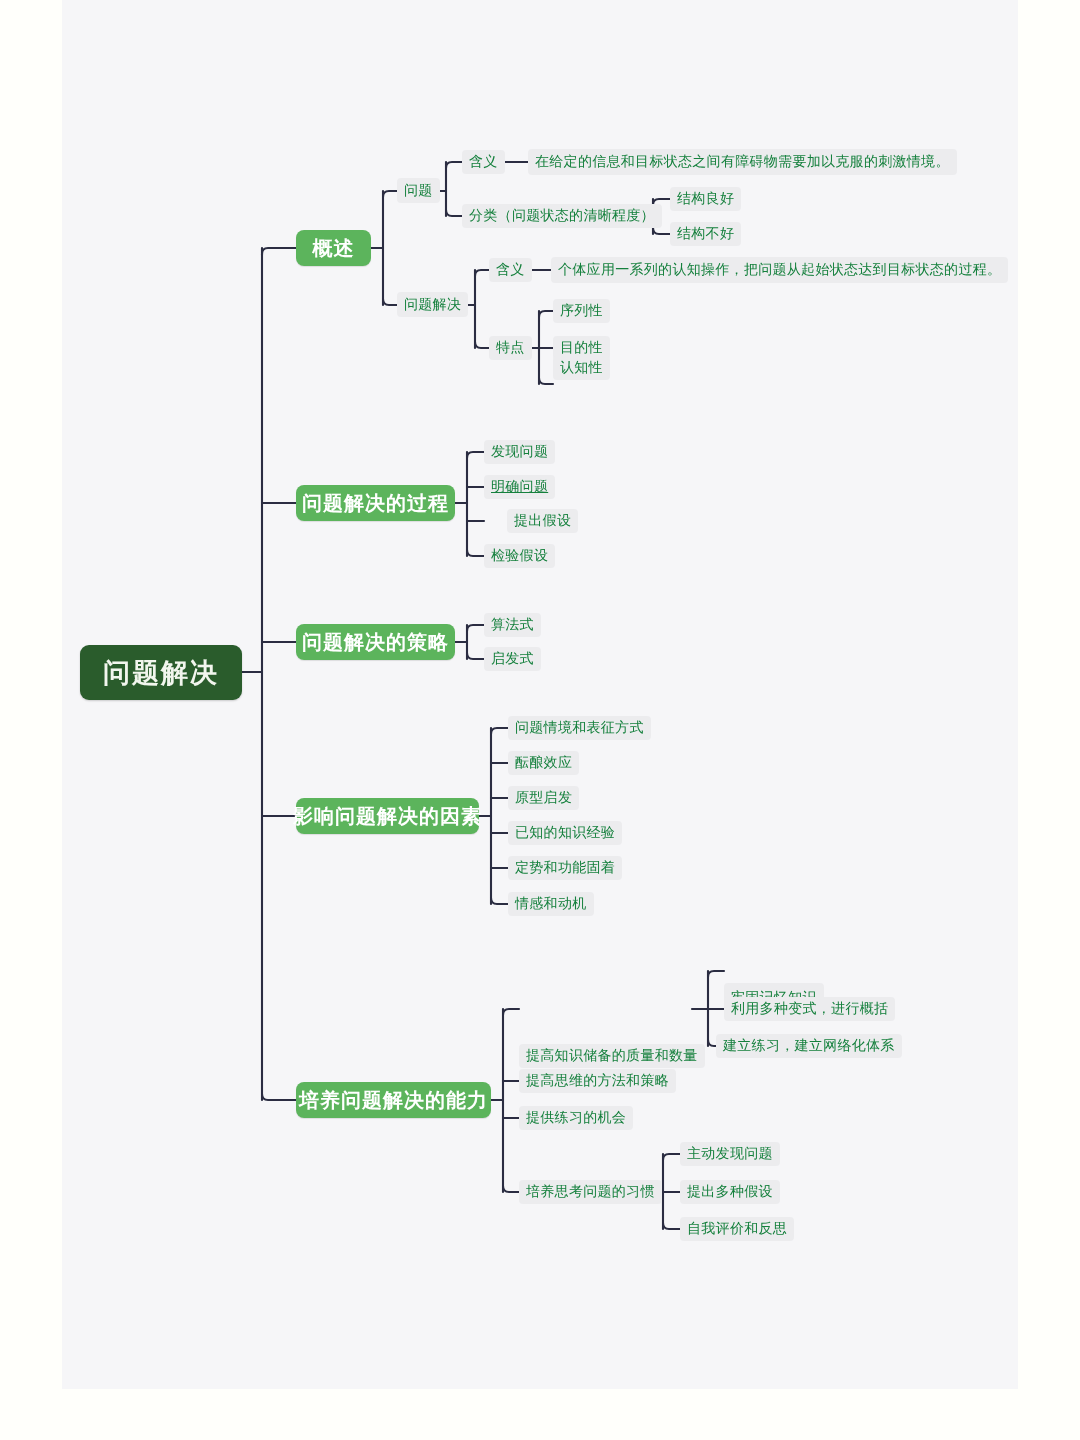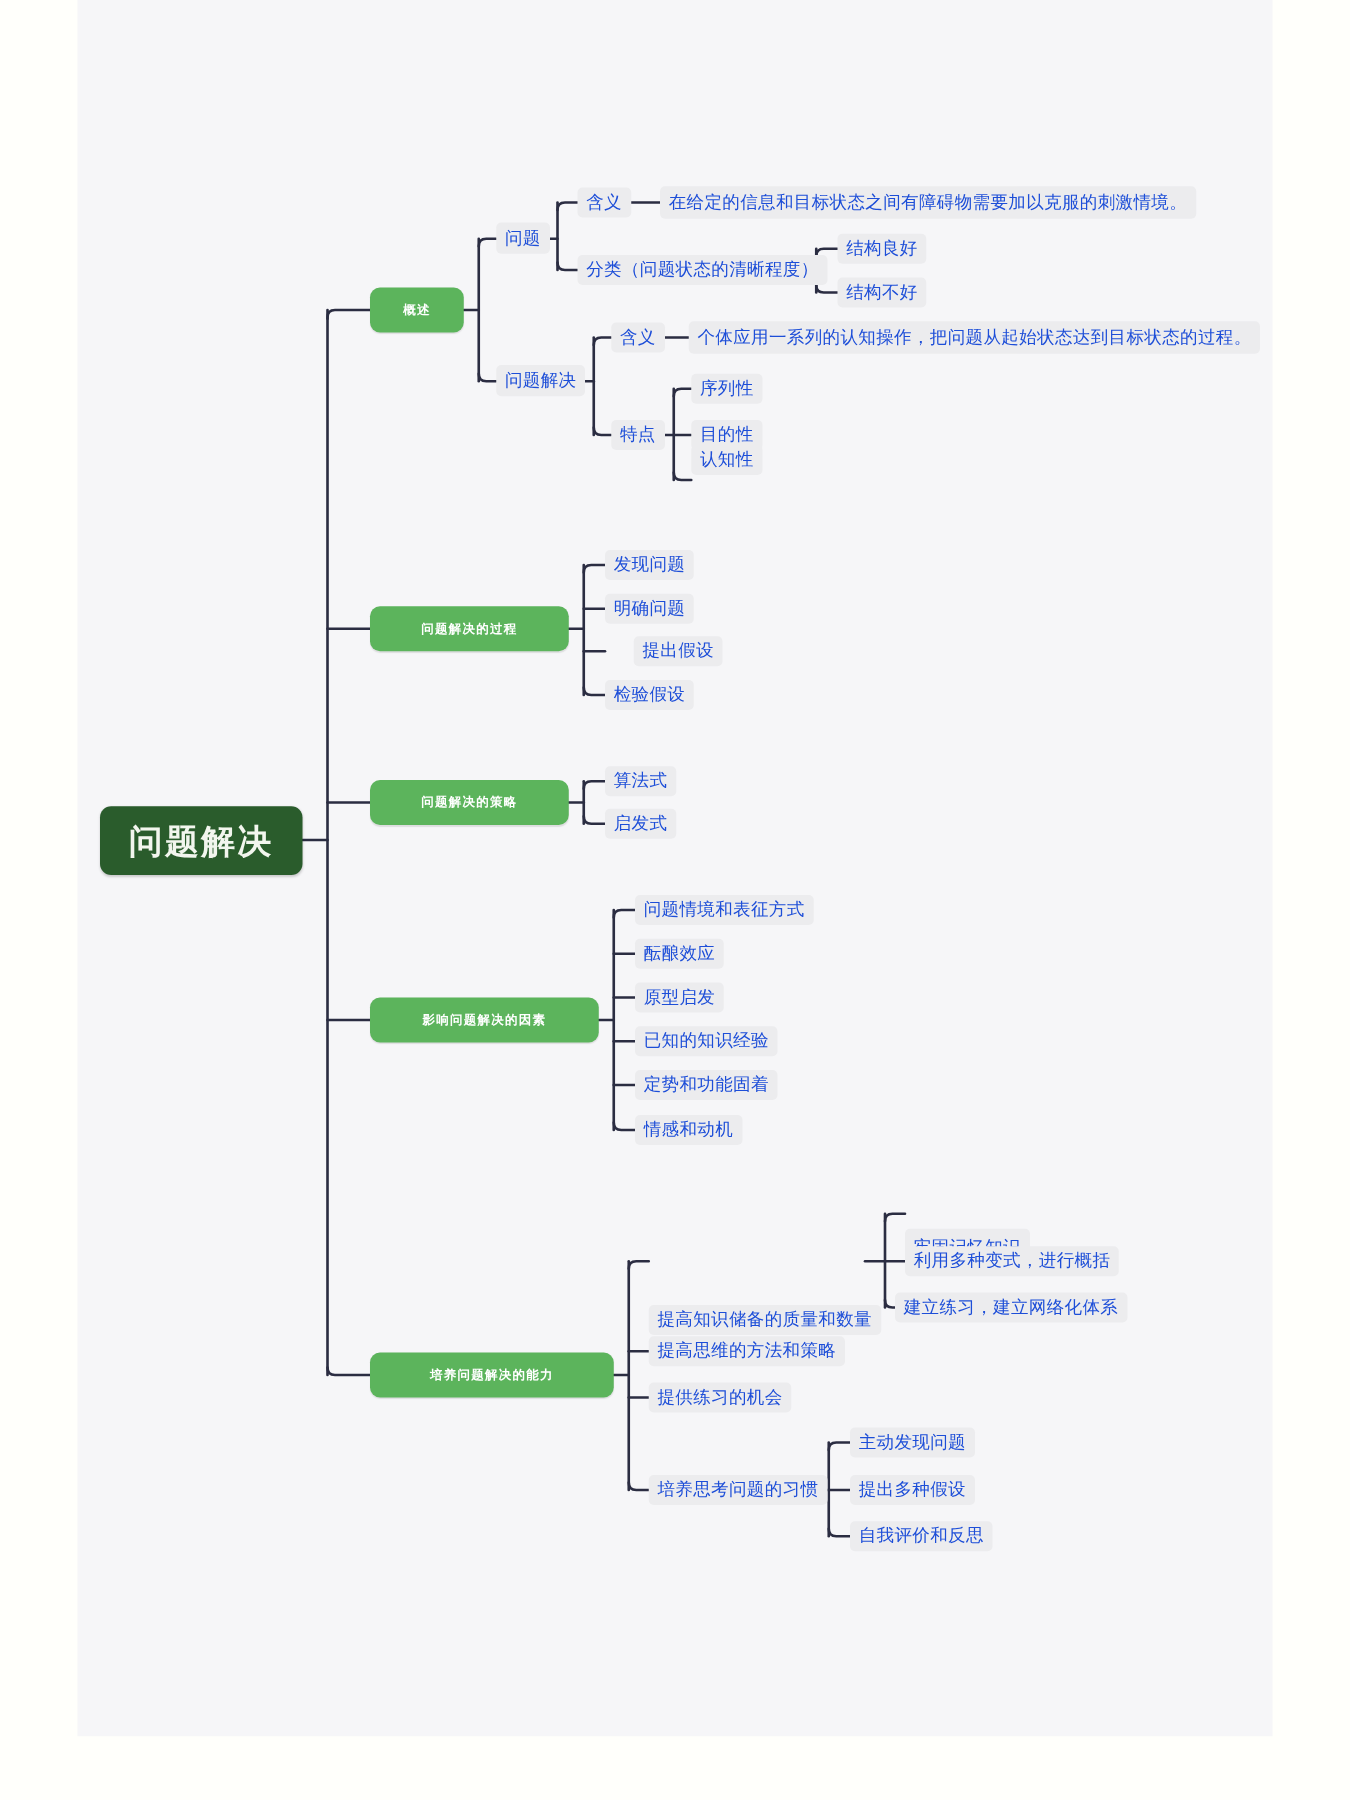"含义" .n-text { color: #1d4ed8 -> #15803d }
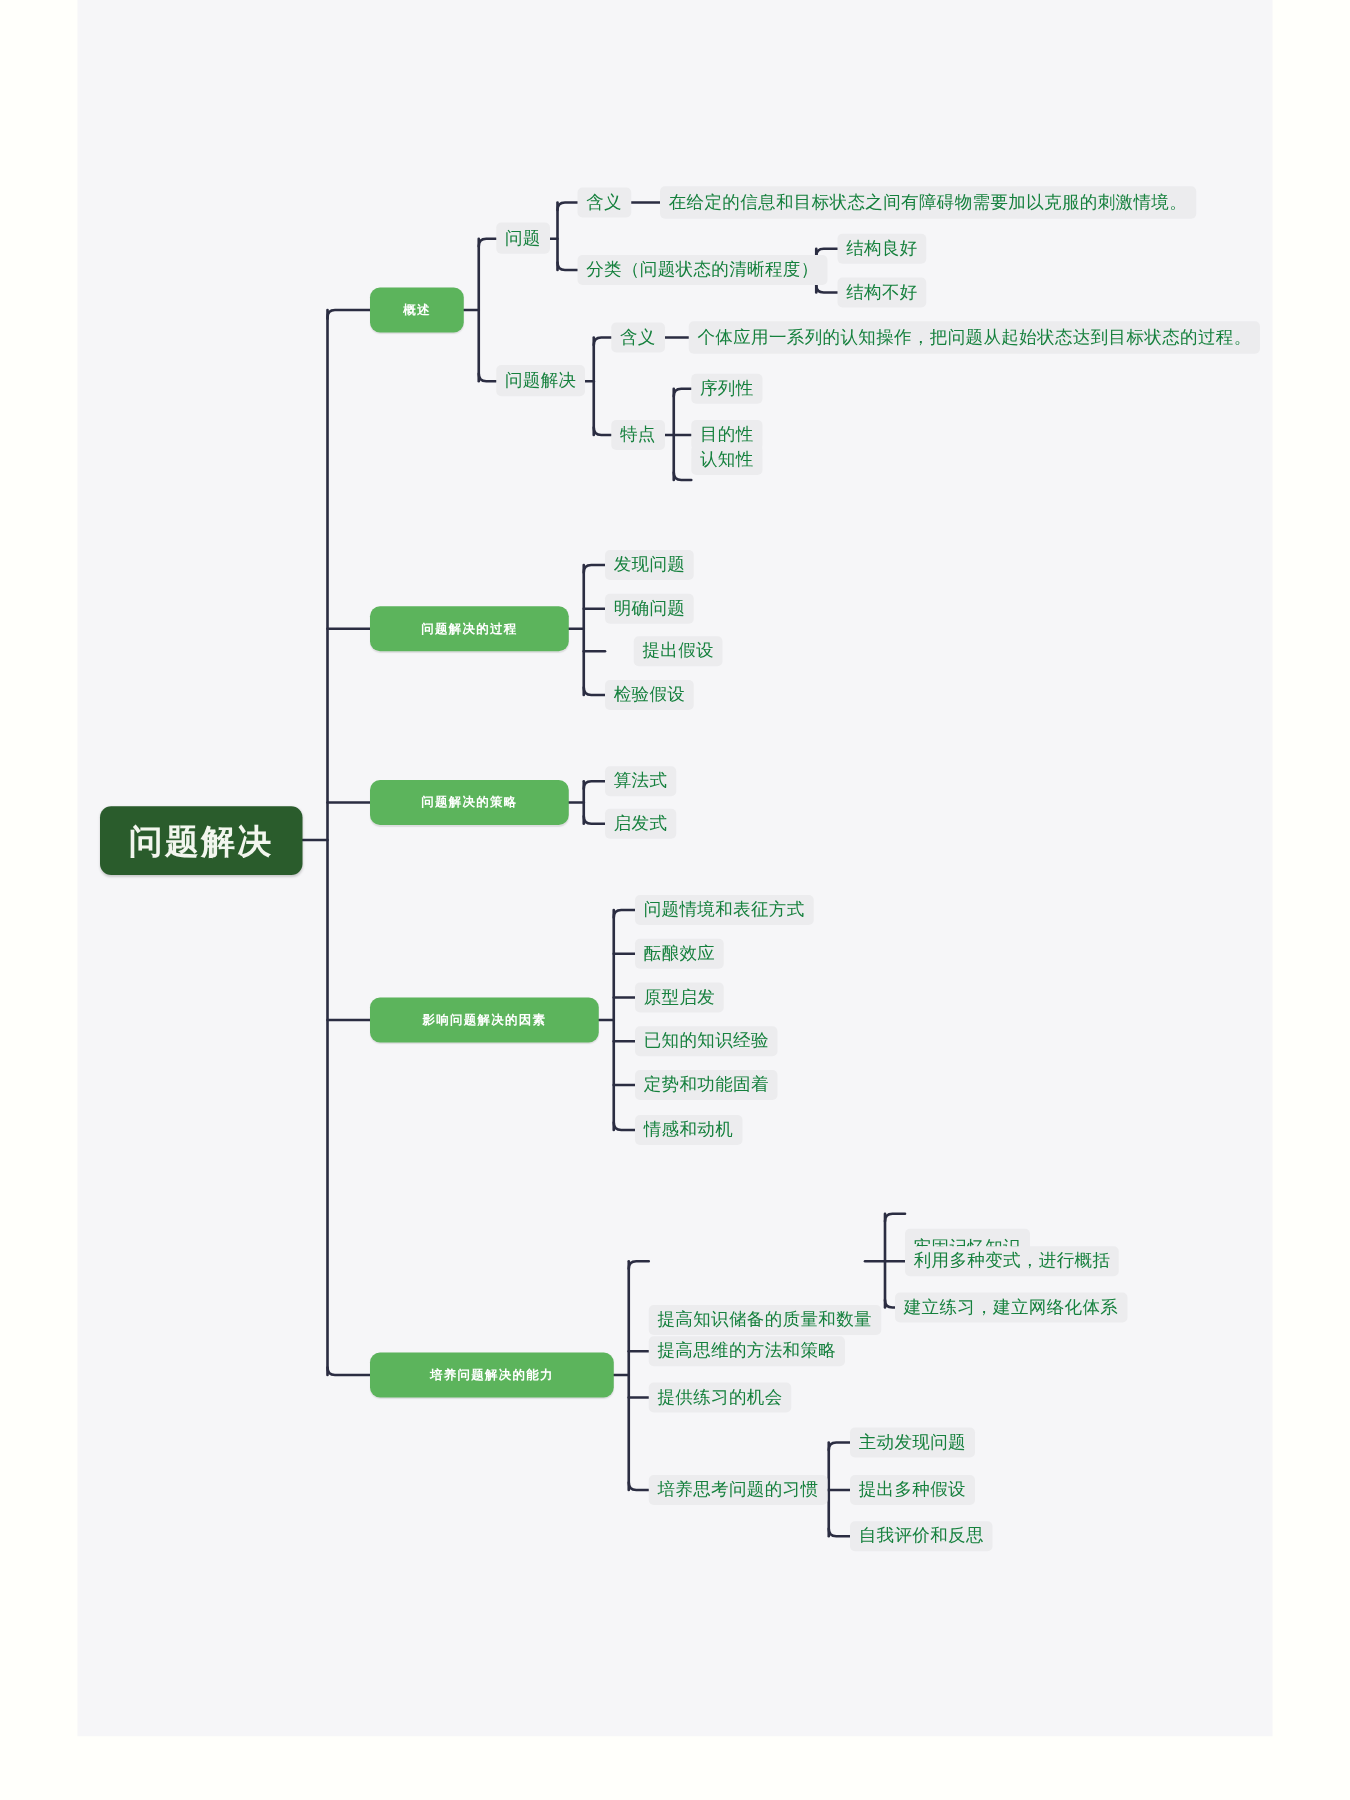"概述" .n-main { font-size: 10px -> 20px }
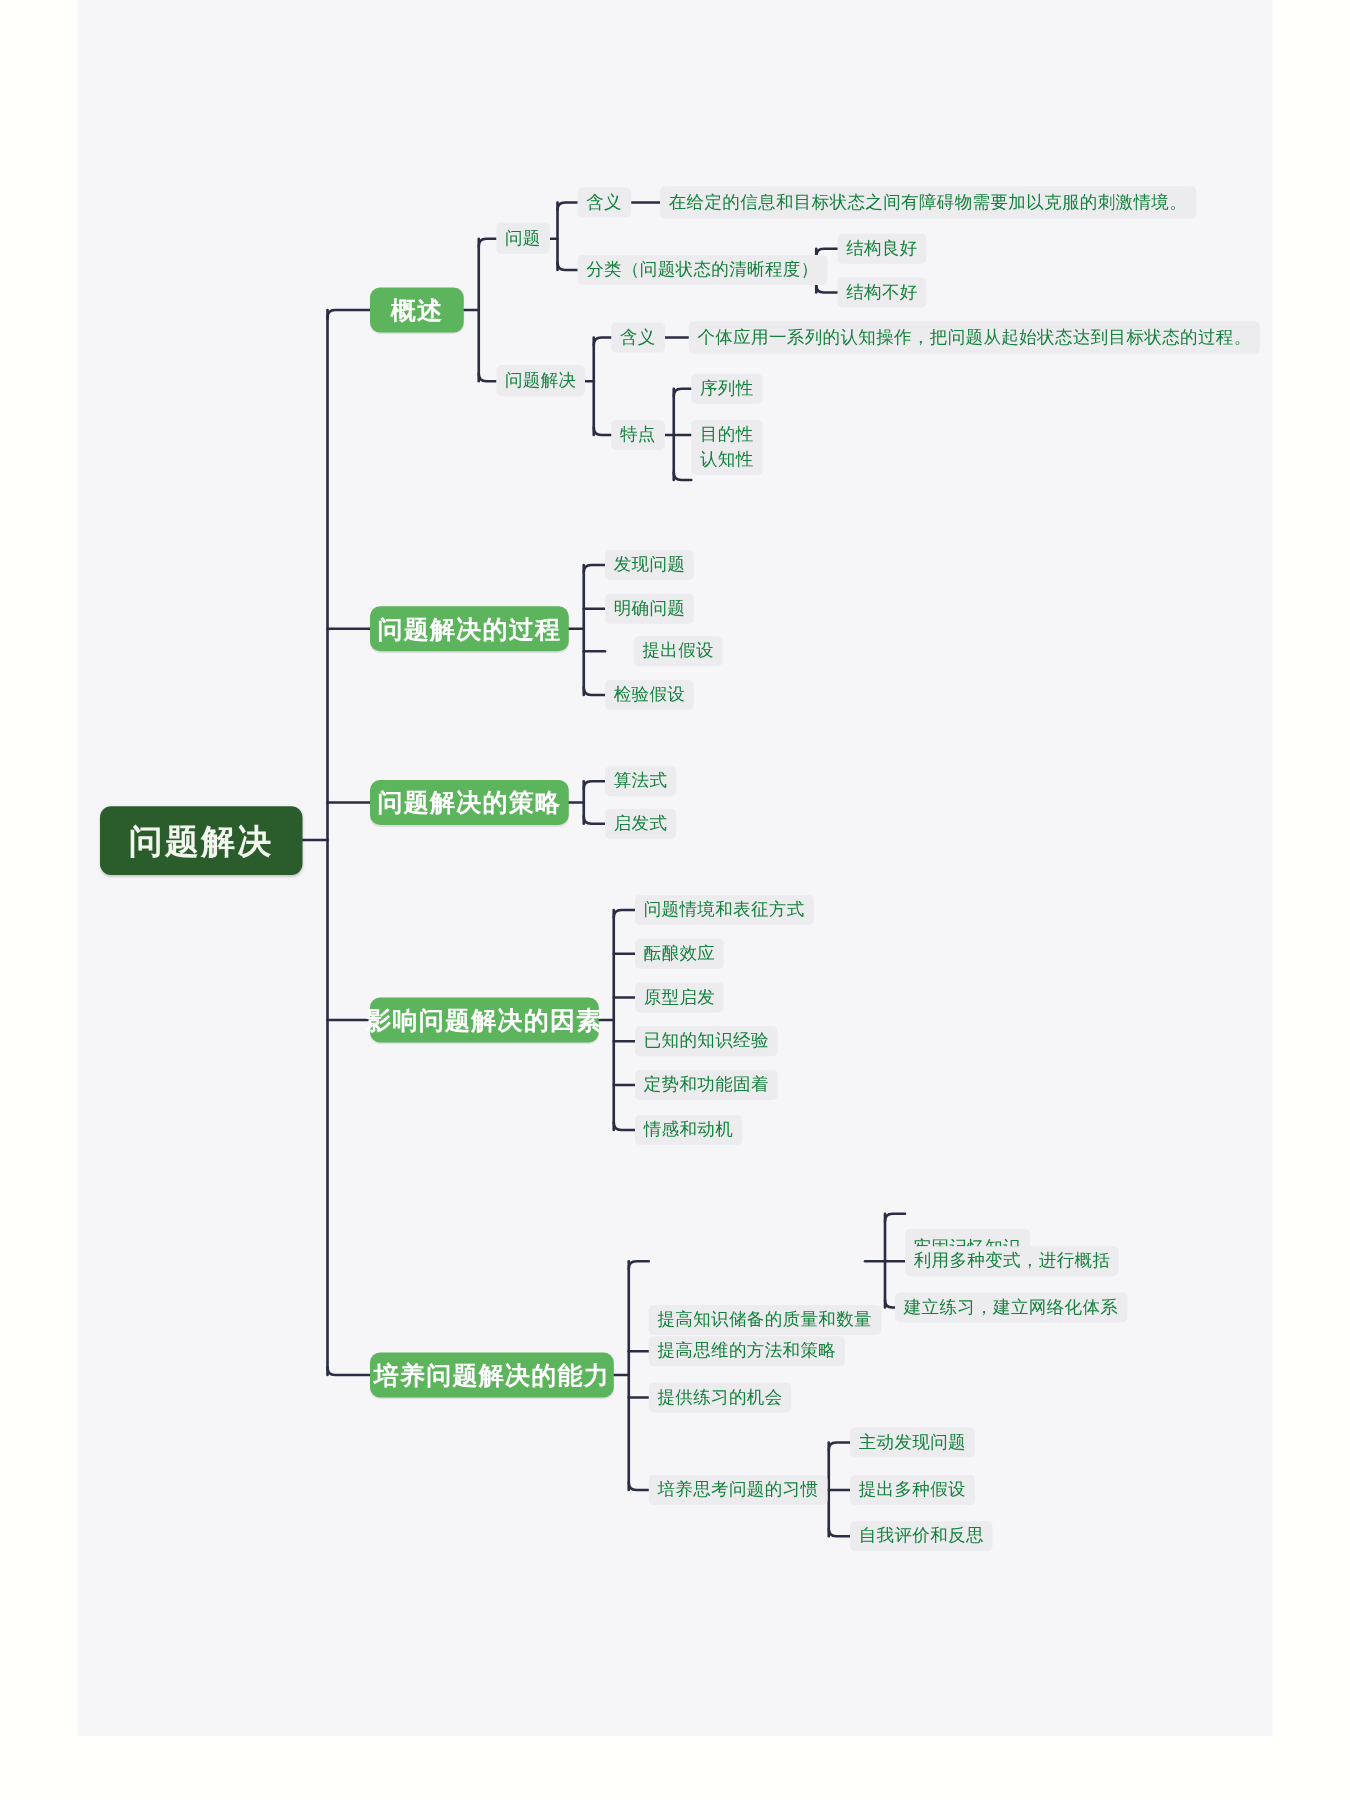"明确问题" div.node { text-decoration: none -> underline }
